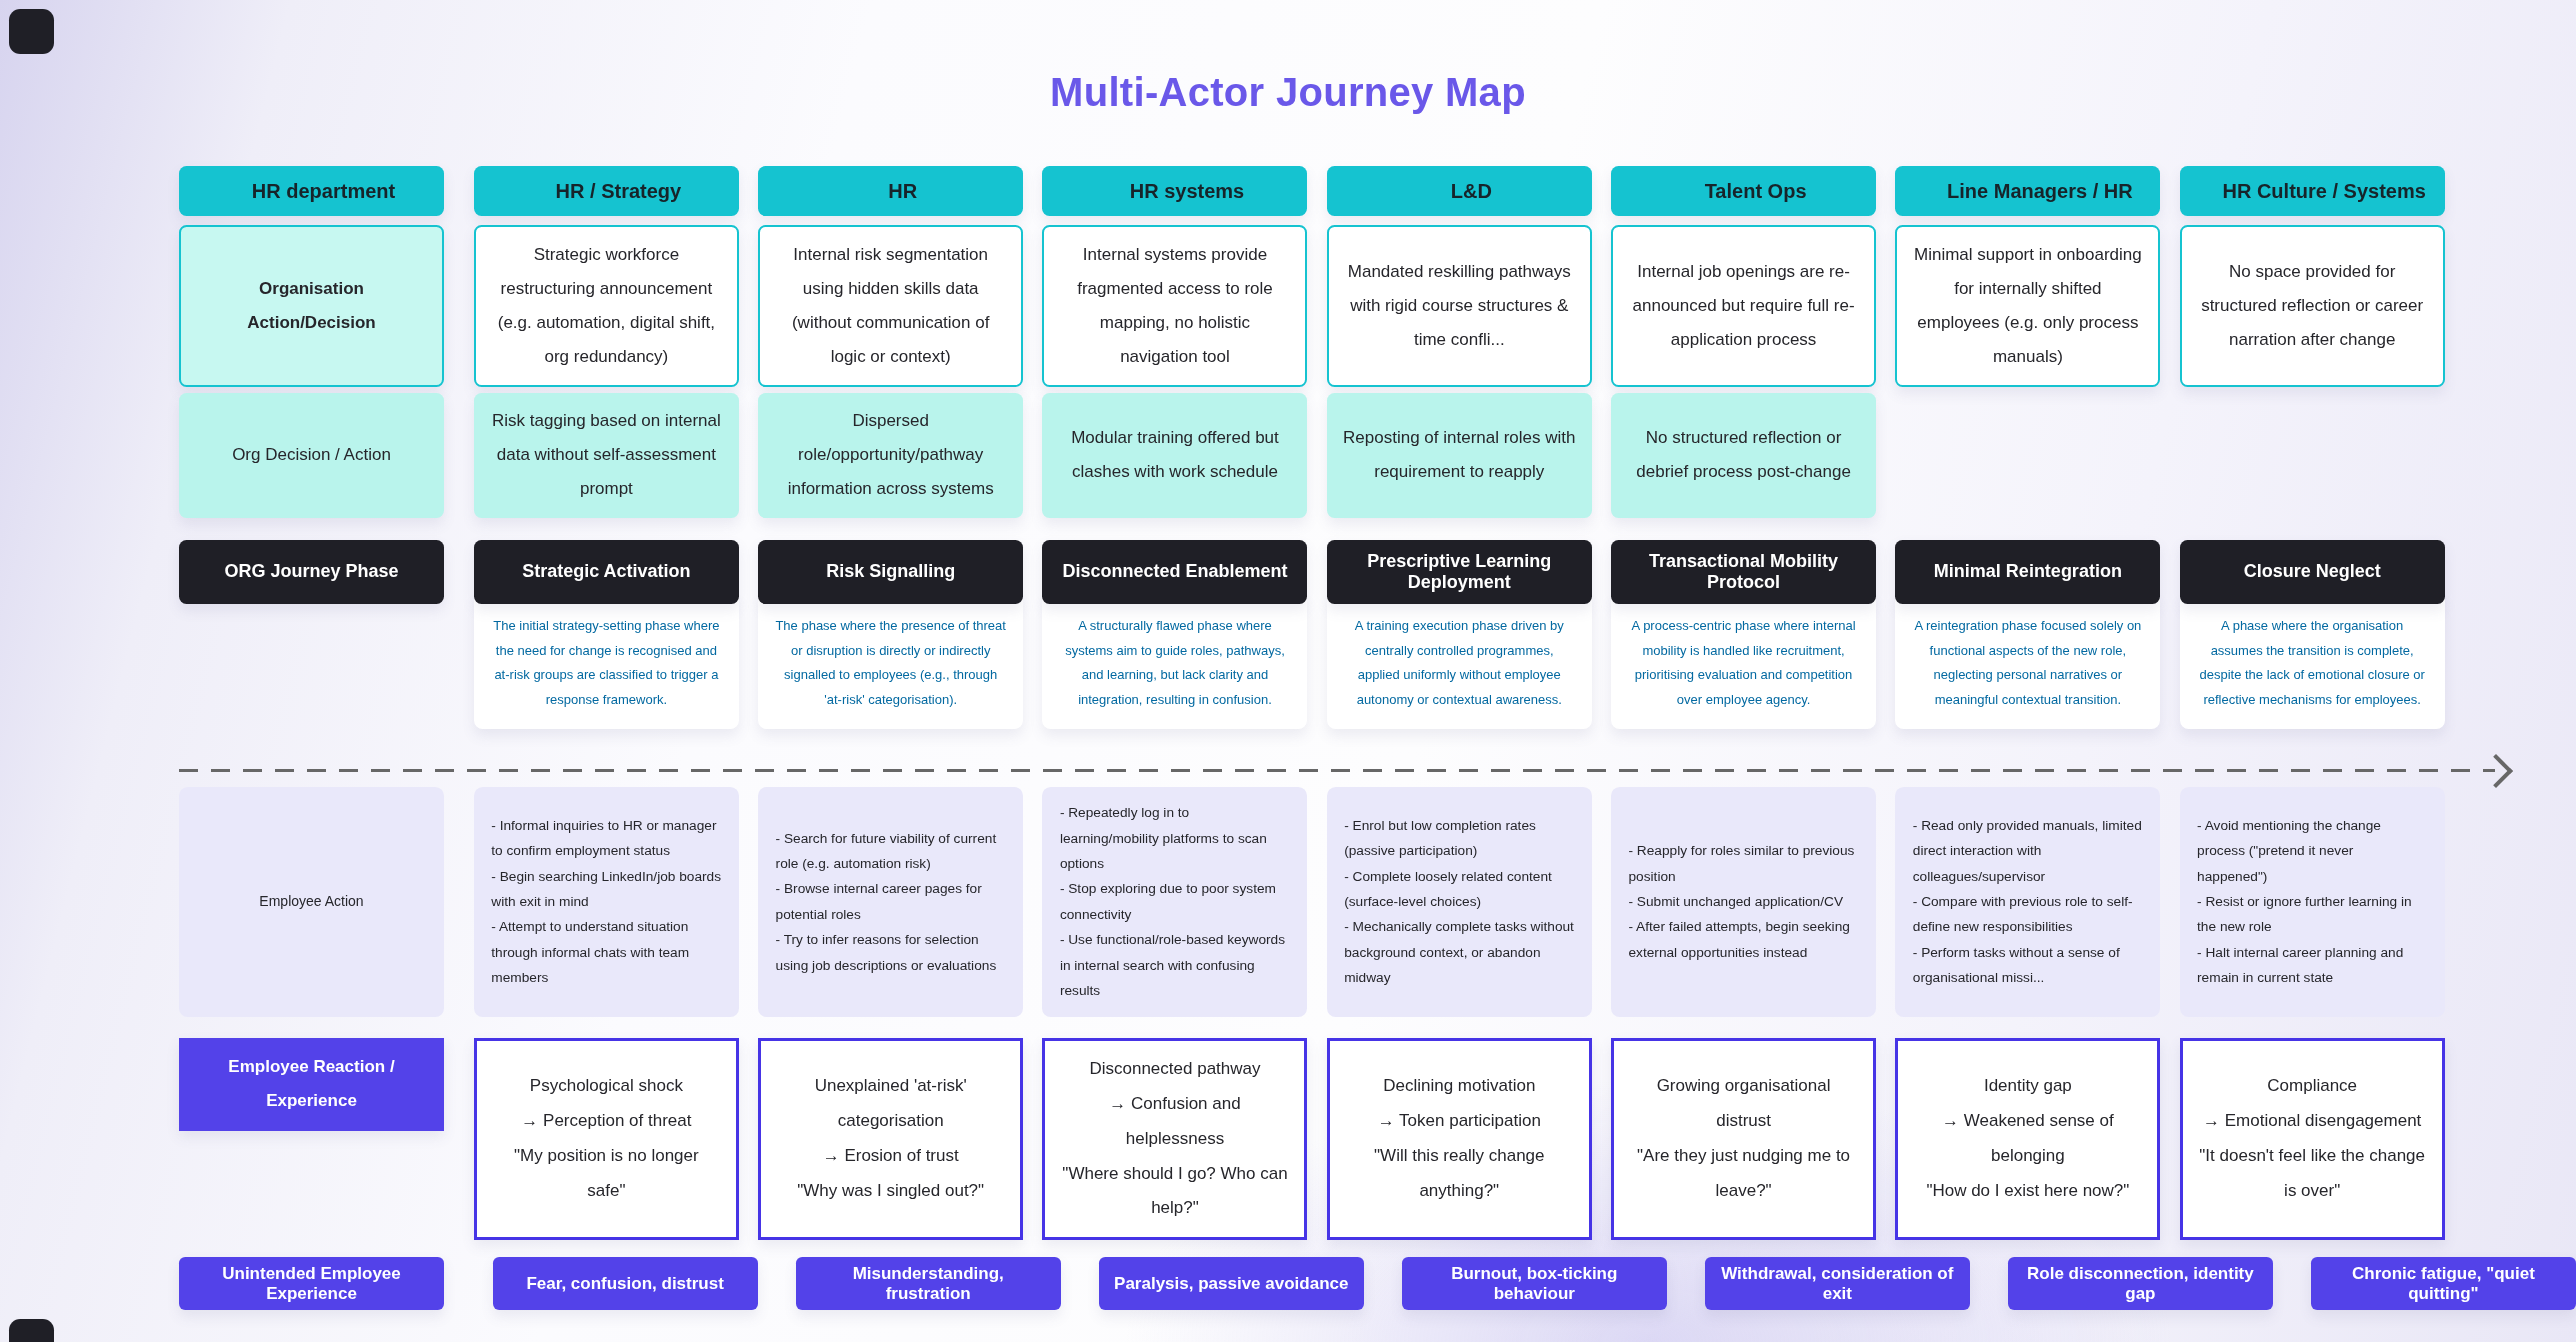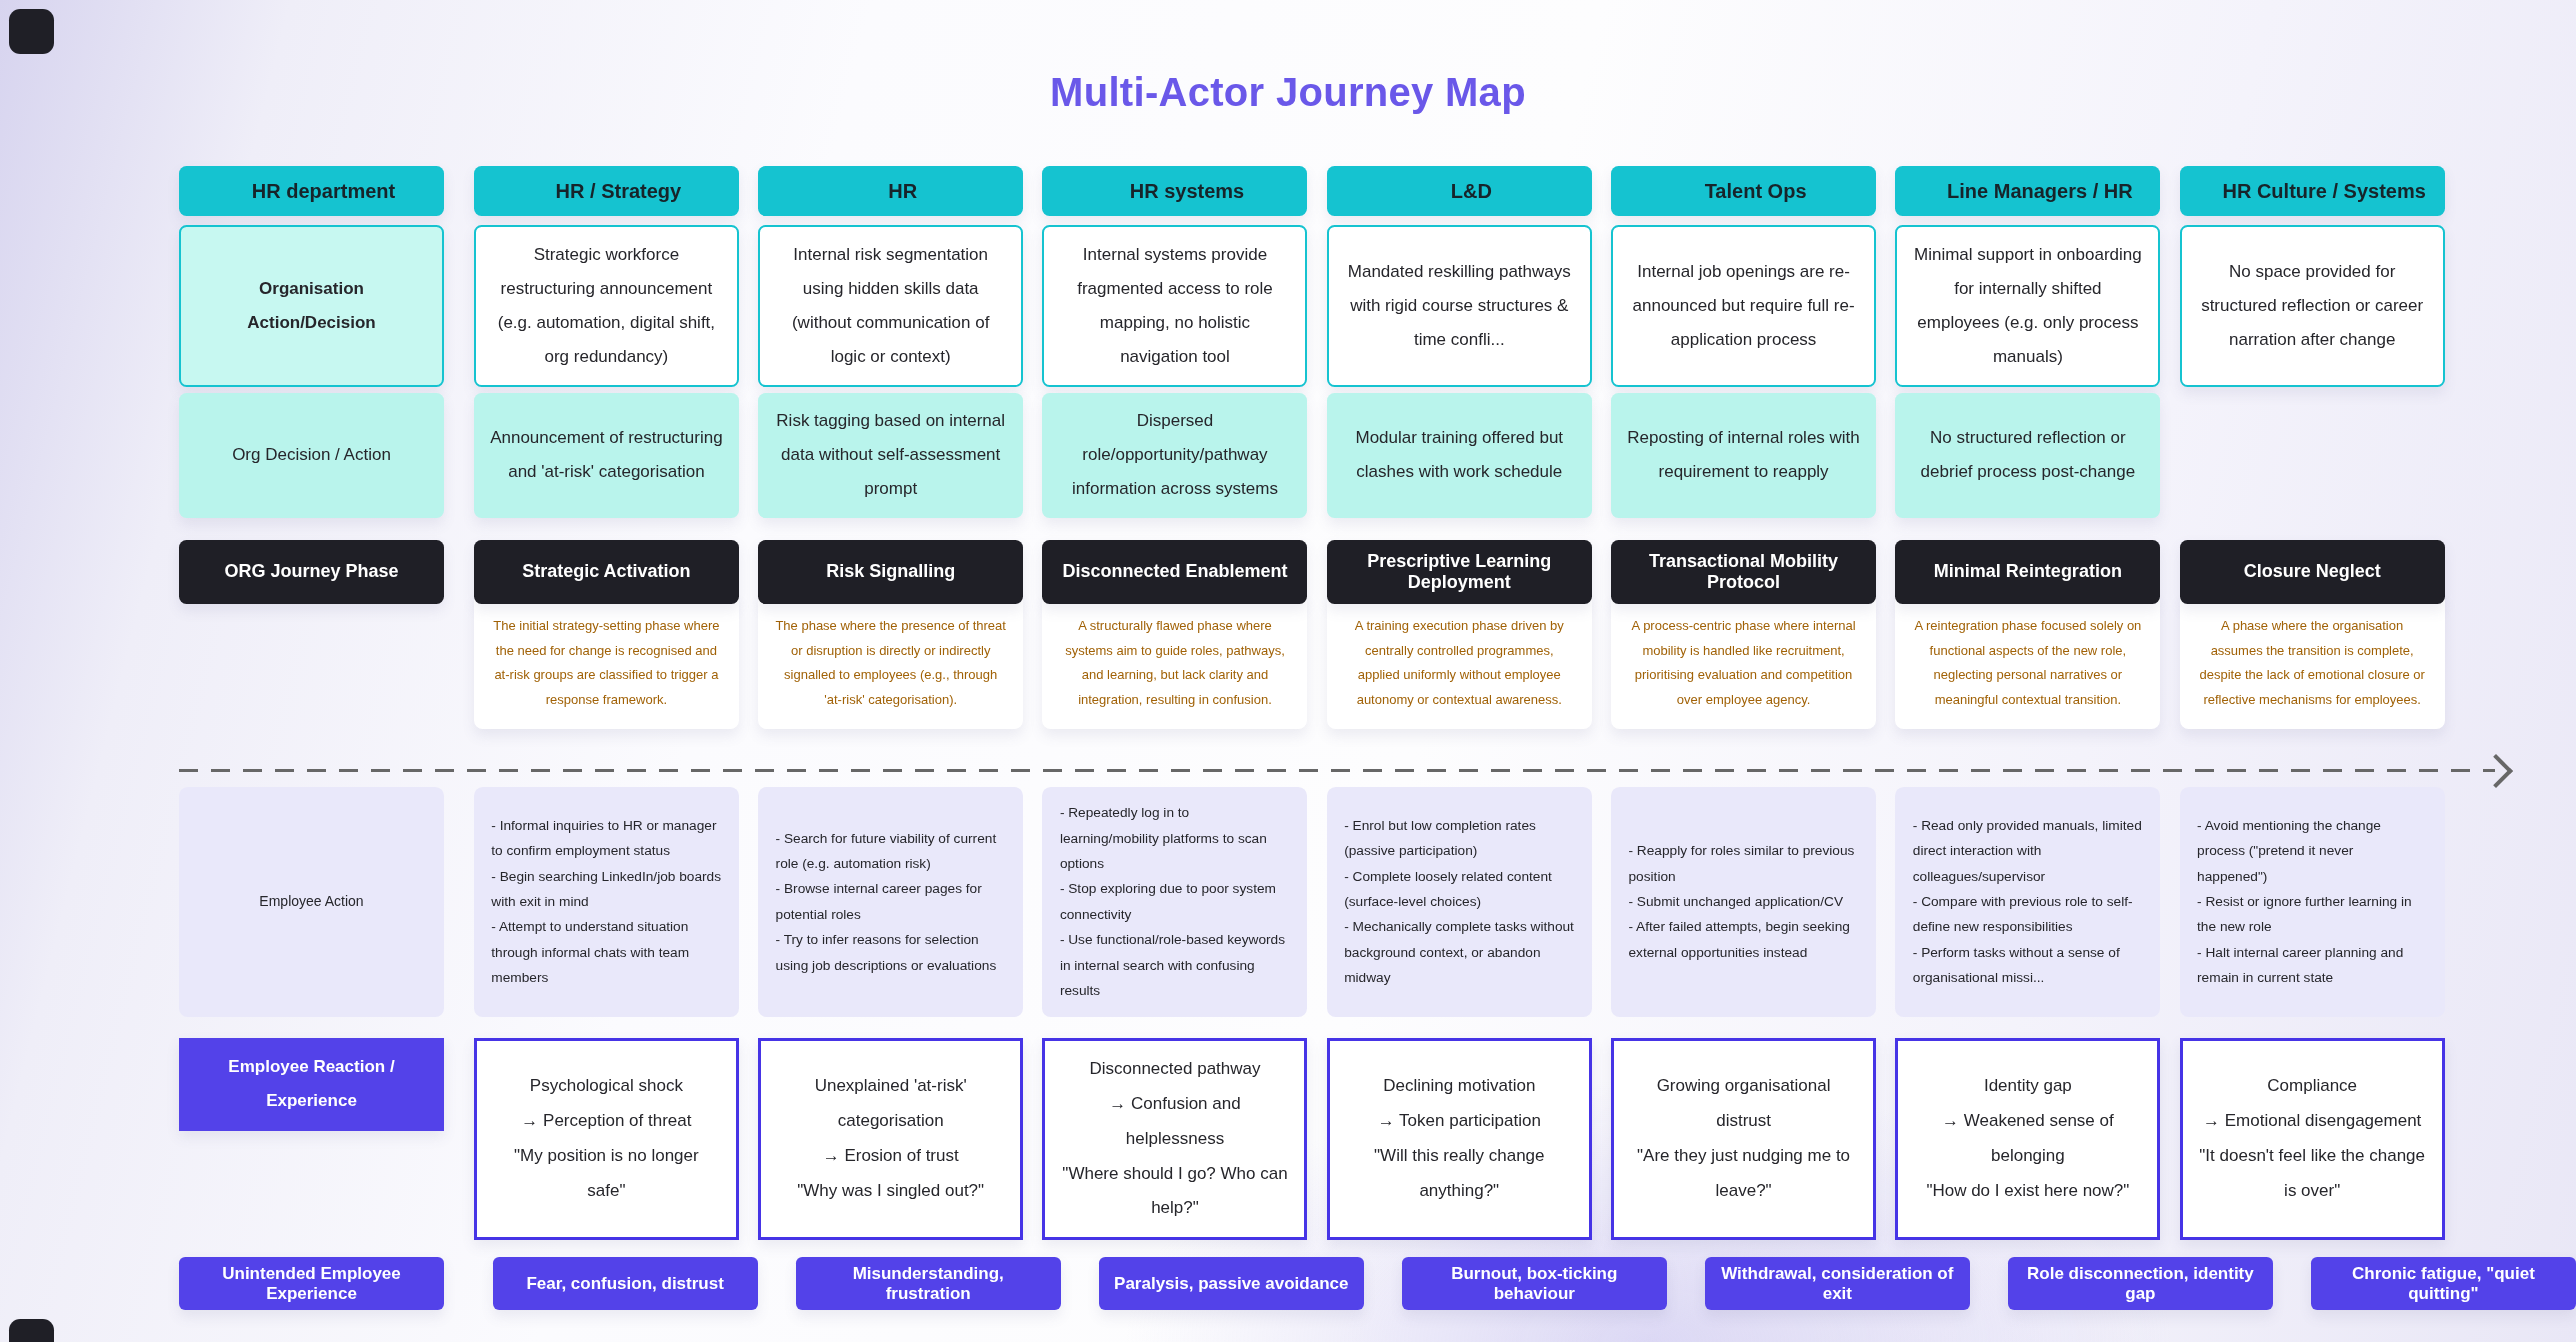"Announcement of restructuring and" div.cell { html: <div>Announcement of restructuring and 'at-risk' categorisation</div> -> none }
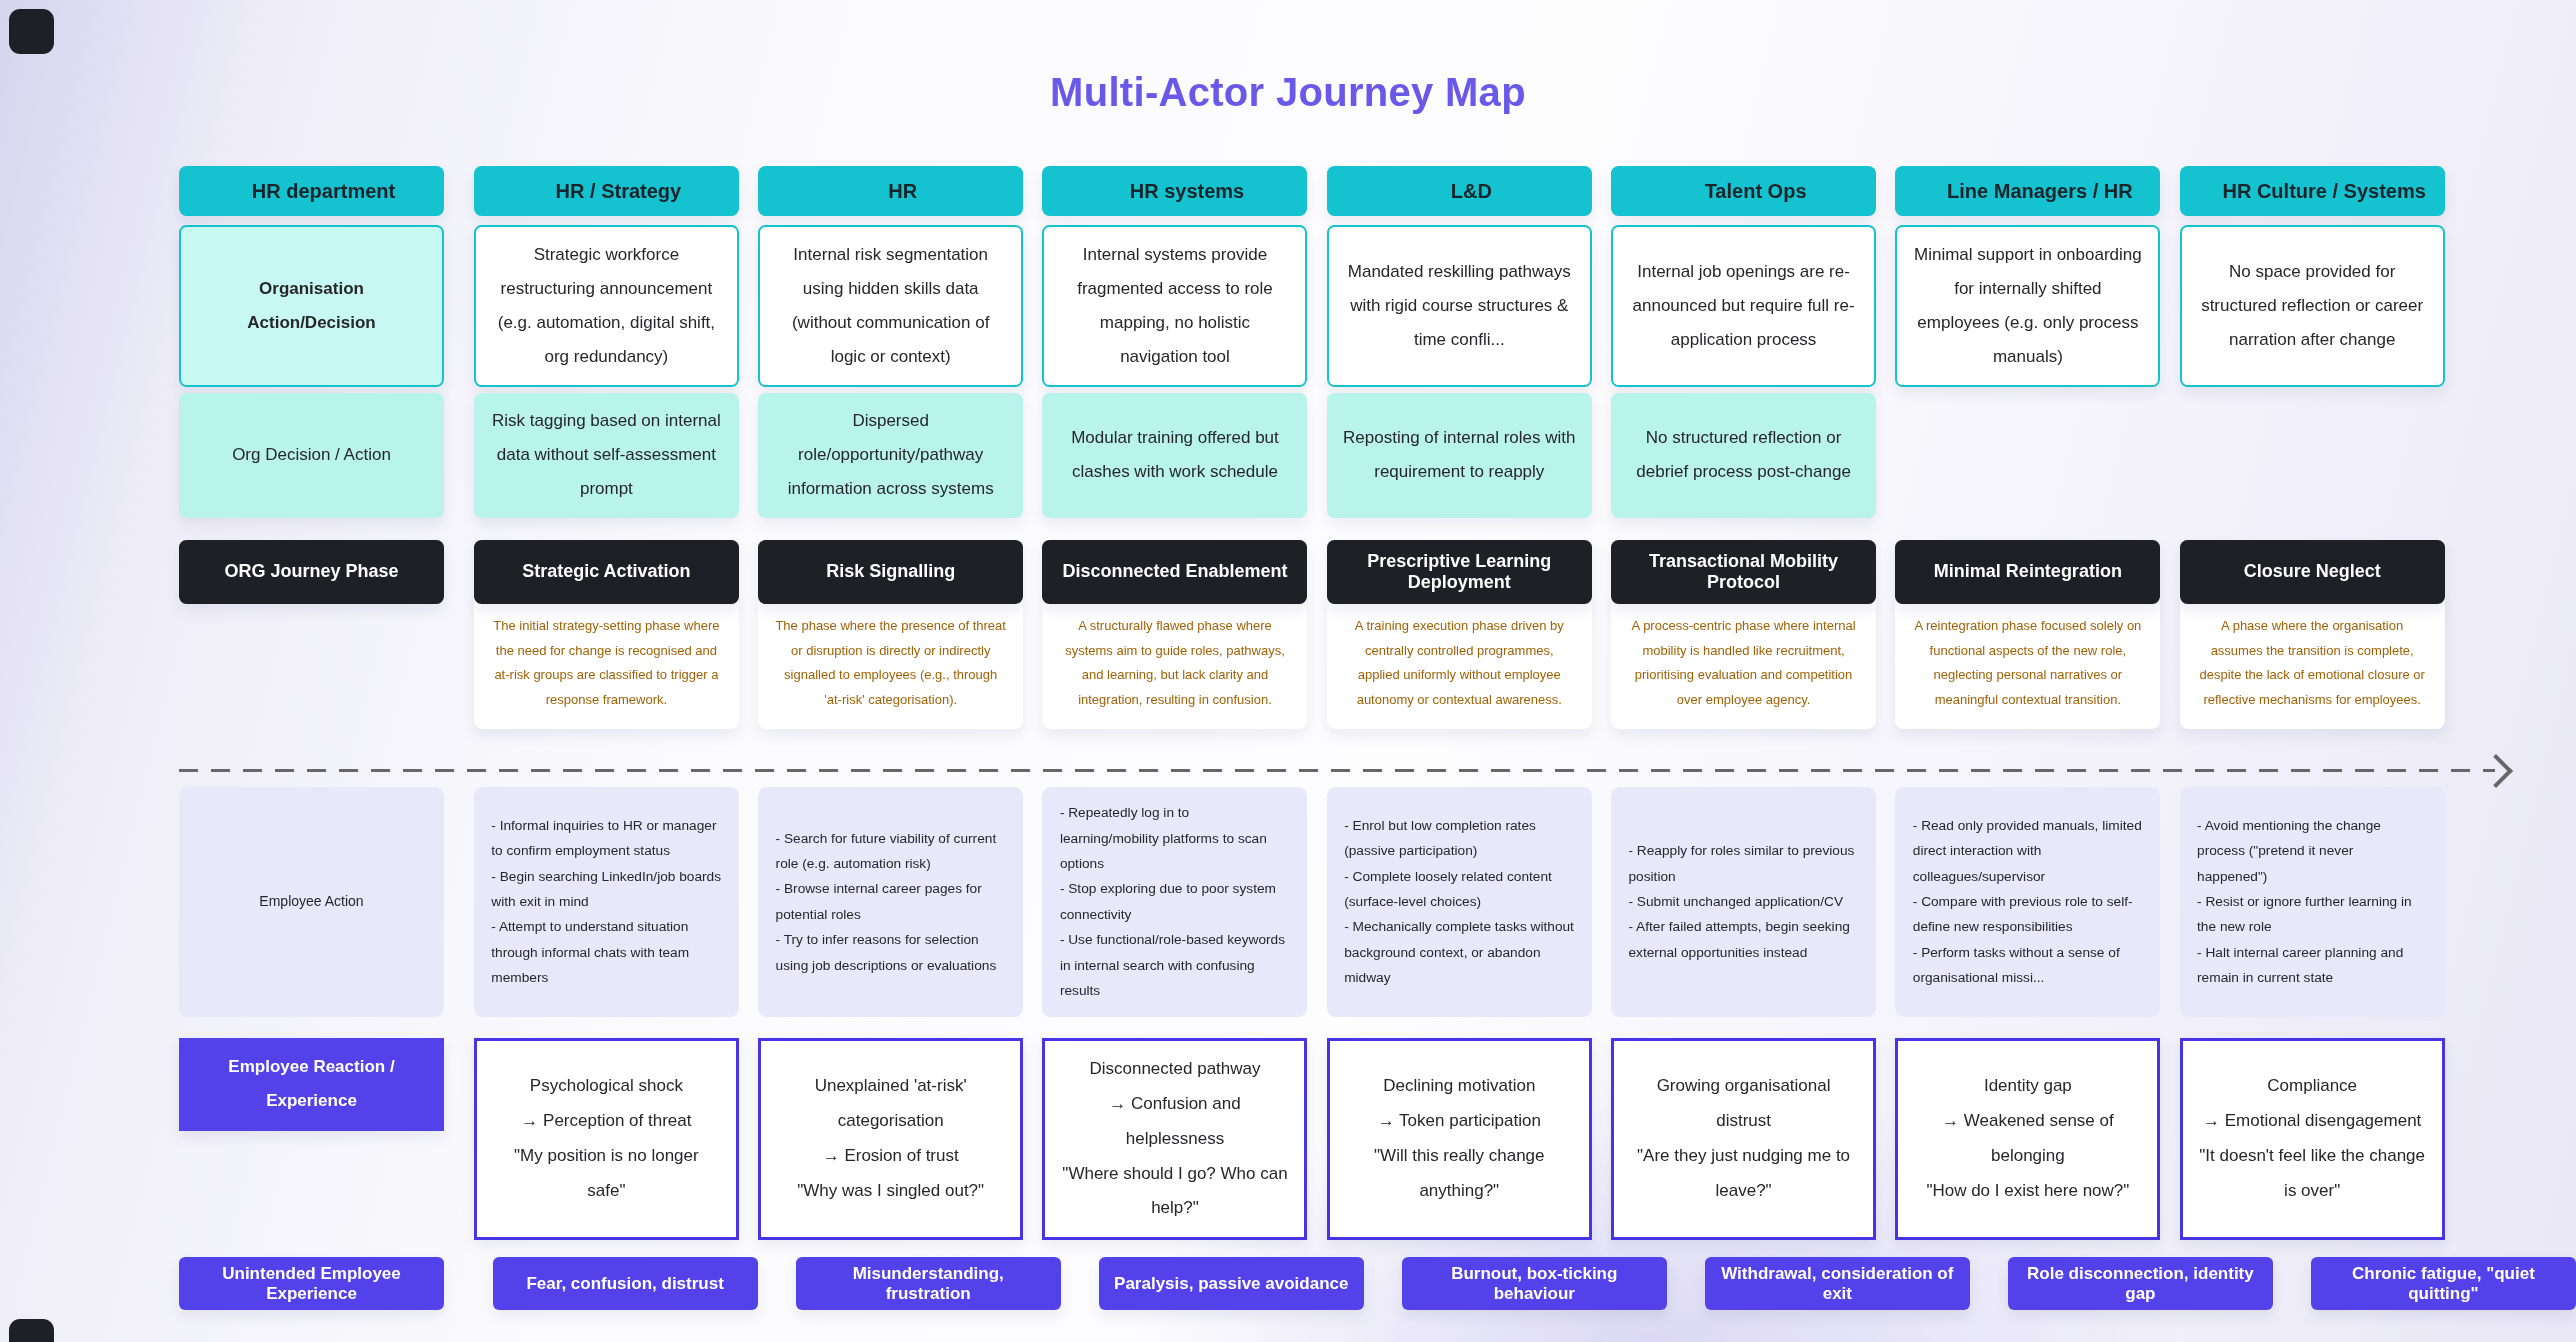"The initial strategy-setting phase where" .row-desc .cell { color: #a16207 -> #0369a1 }
